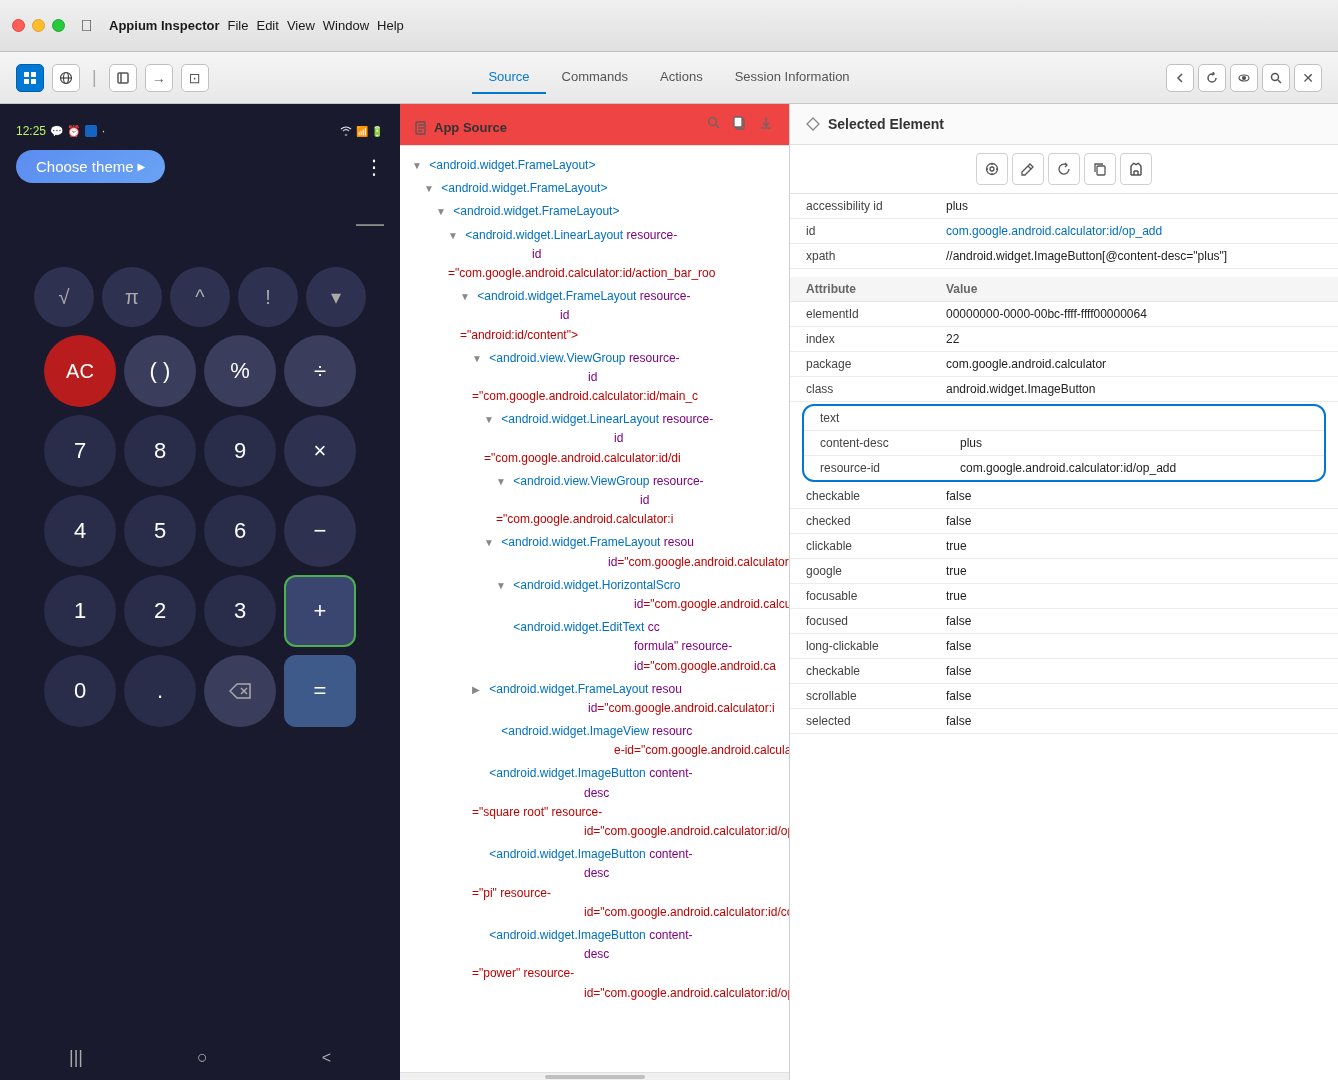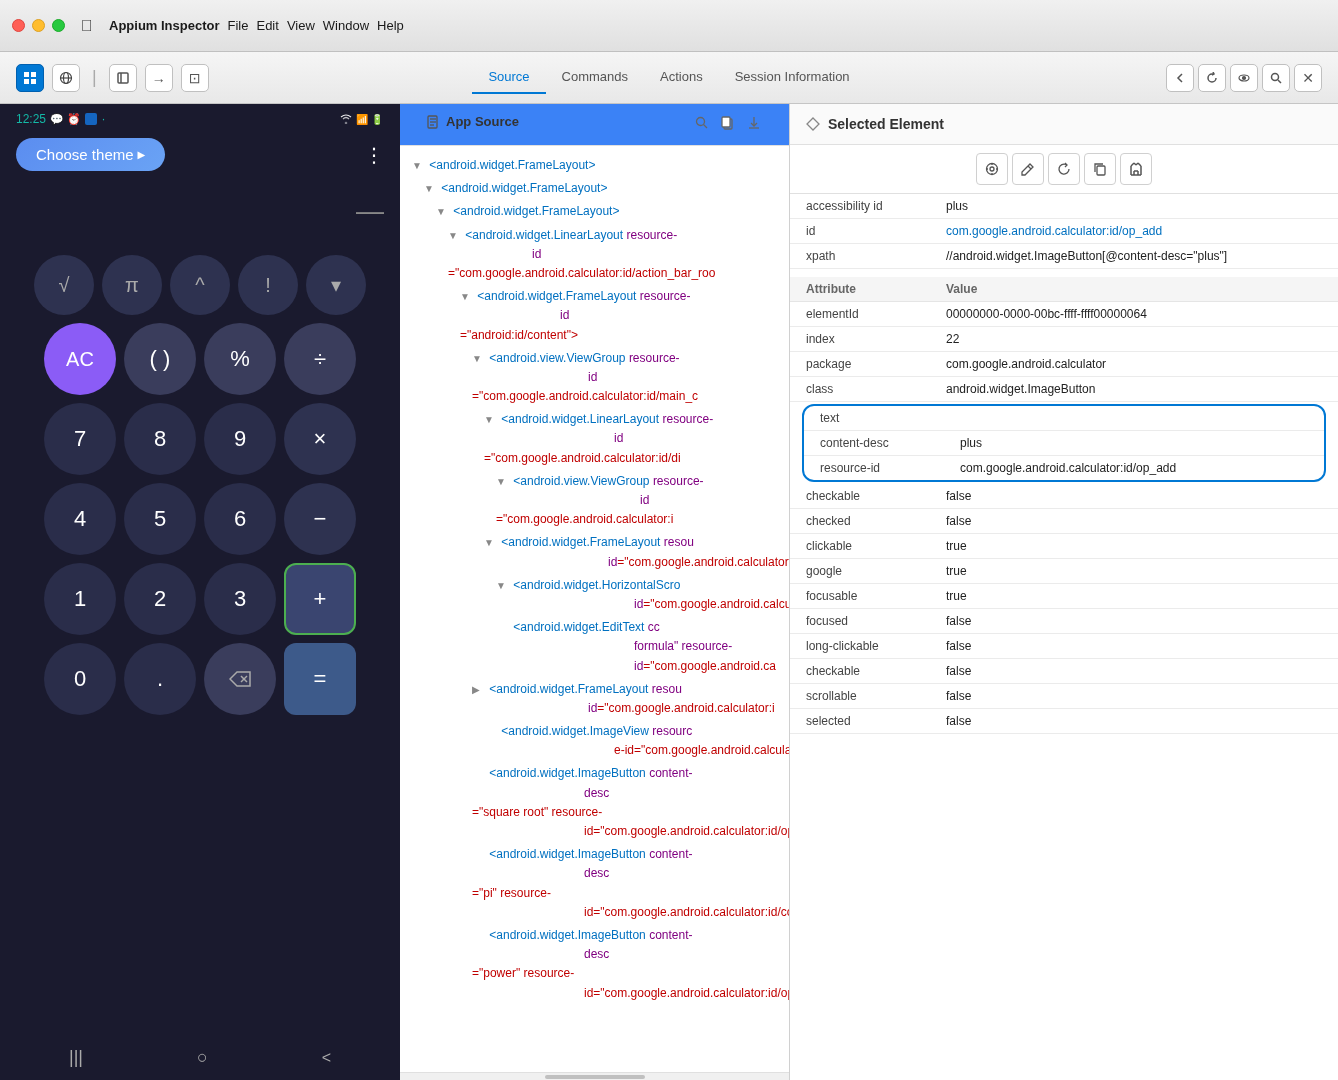"12:25" .phone-status-bar { color: #14b8a6 -> #bef264; padding: 8px 16px 4px -> 20px 16px 4px }
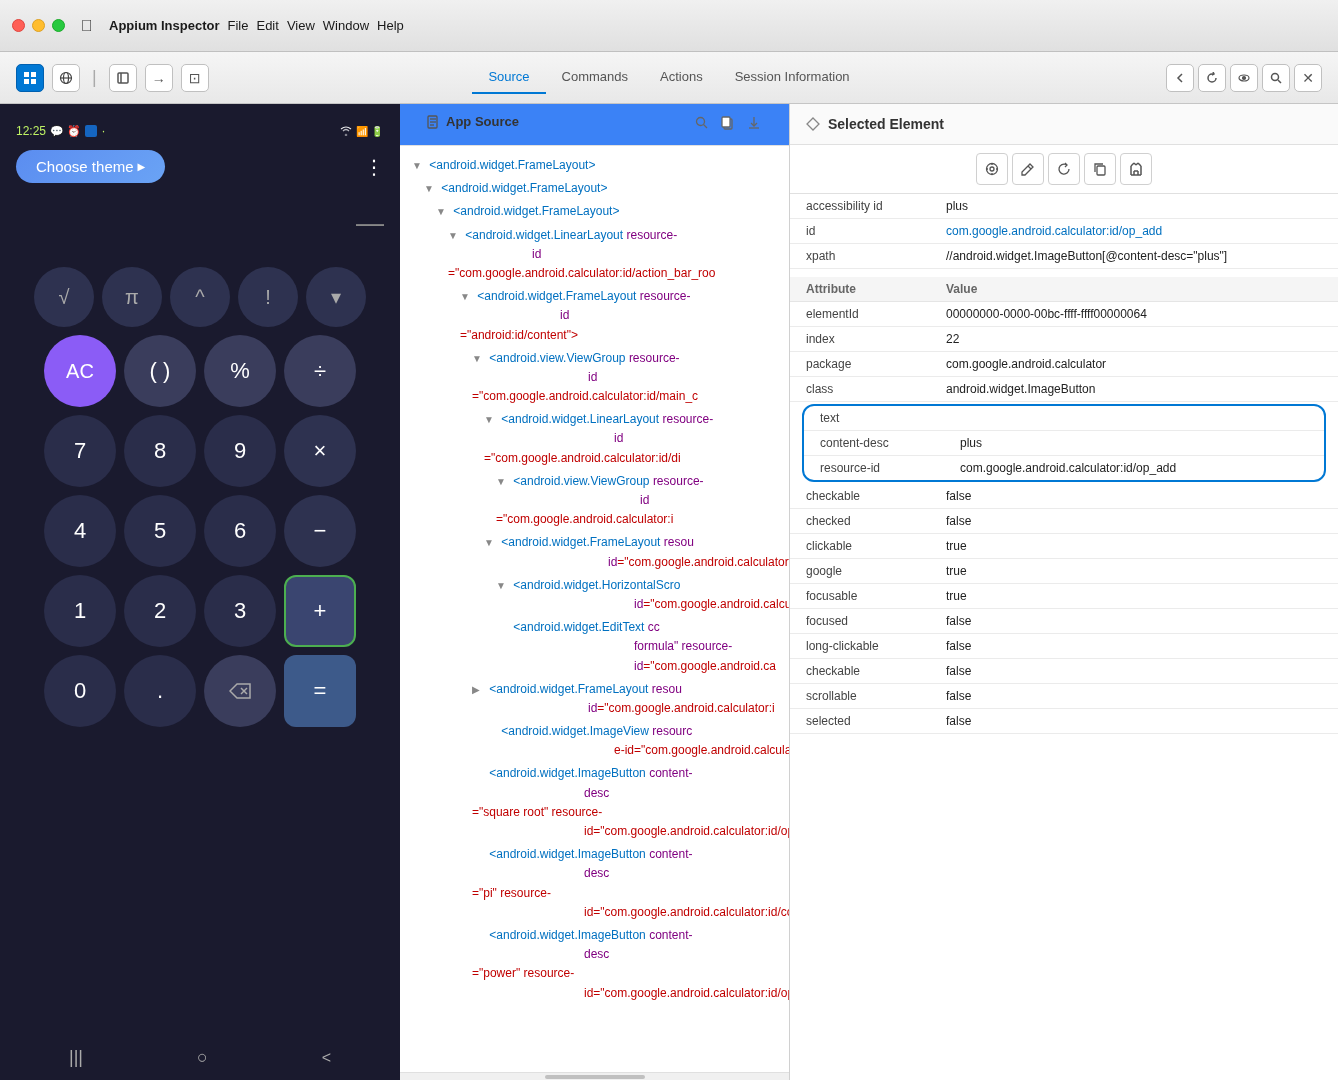"App Source" .source-header { align-items: flex-start -> flex-end; background: #3b82f6 -> #ef4444; padding: 10px 26px -> 10px 14px }
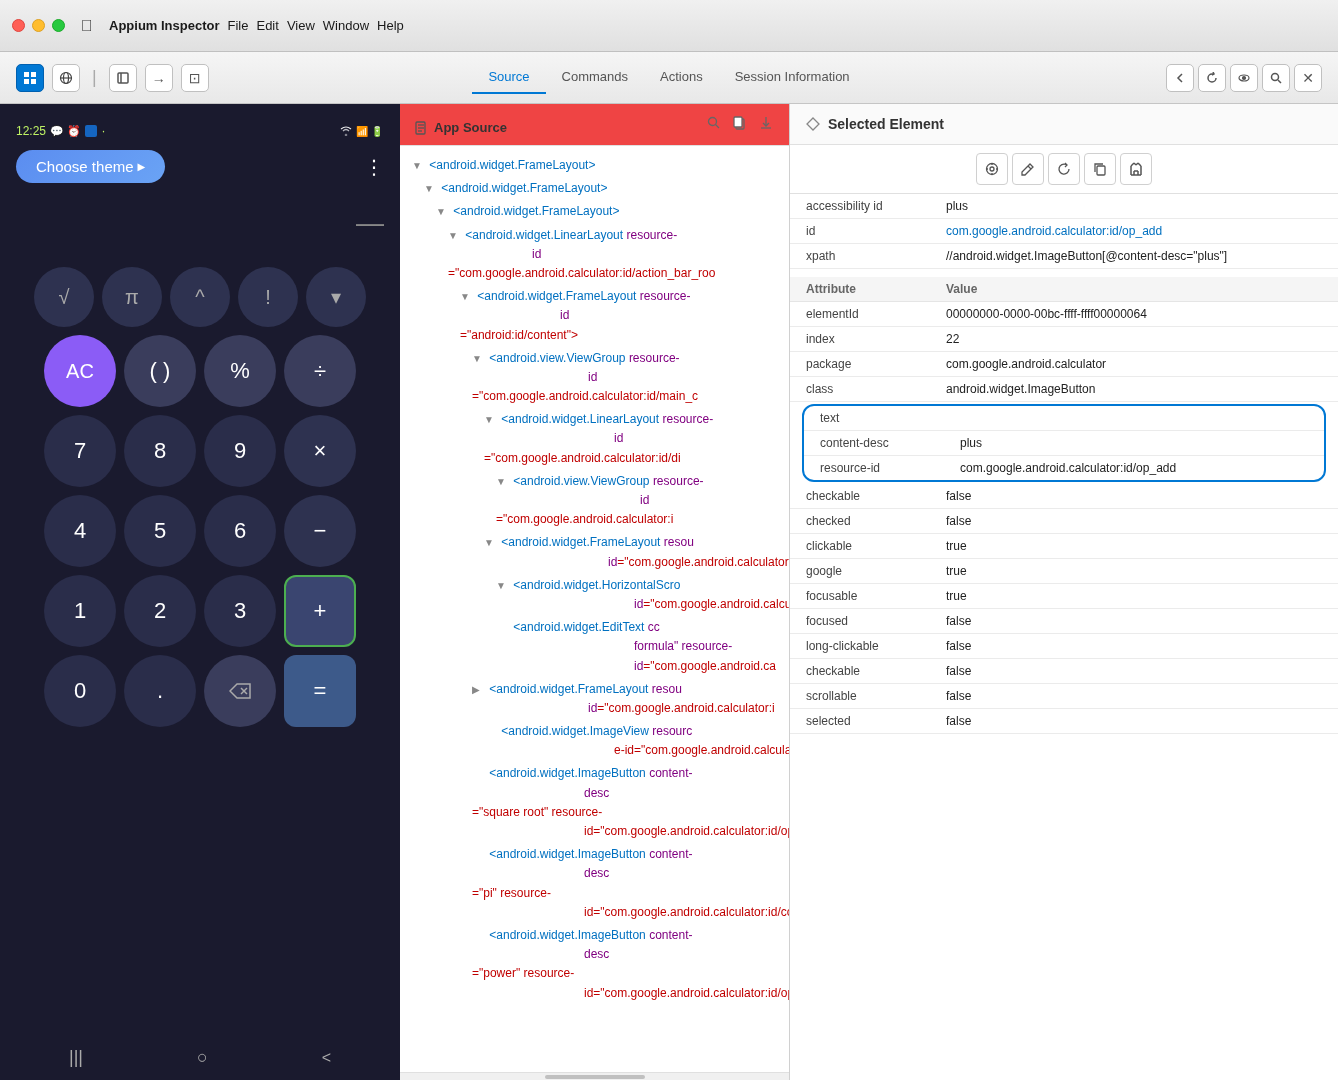"AC" .calc-btn.ac { background: #8b5cf6 -> #b91c1c }
